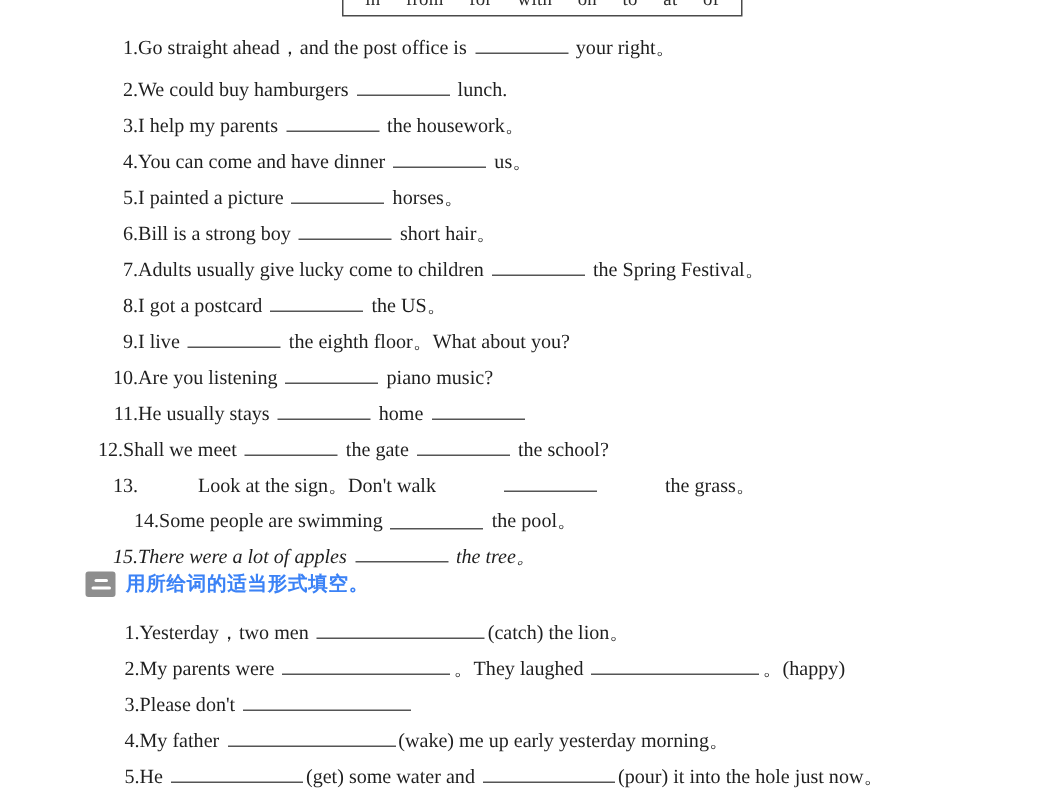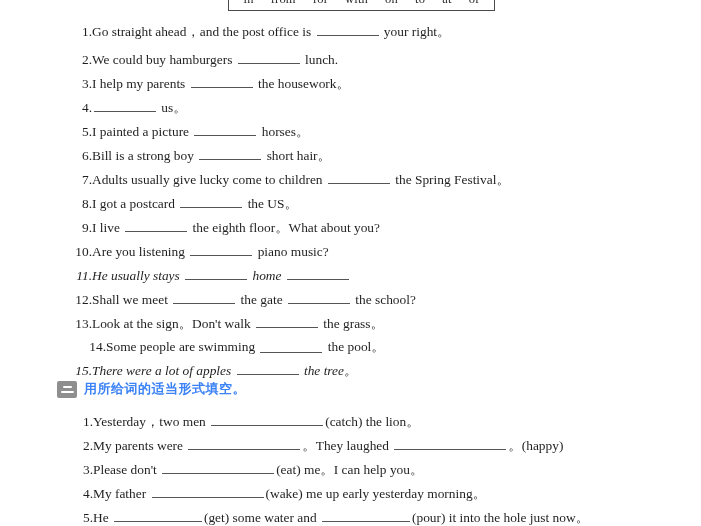"You can come and have" span.qtext { html: none -> <span>You can come and have dinner </span> }
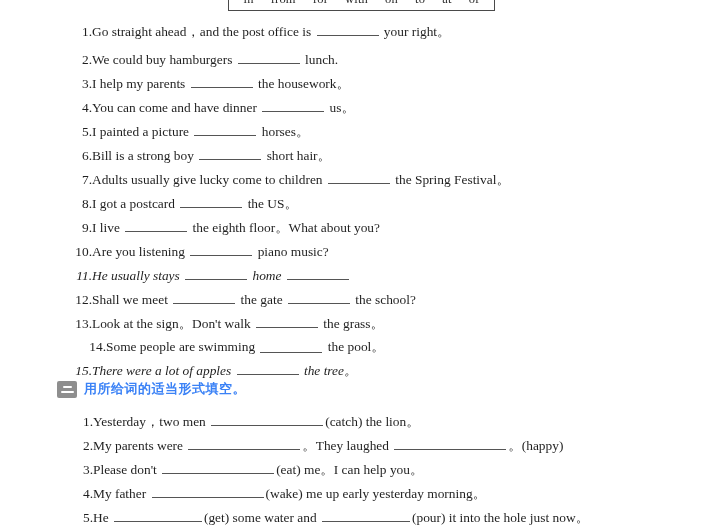"11." div.qline { font-style: italic -> none }
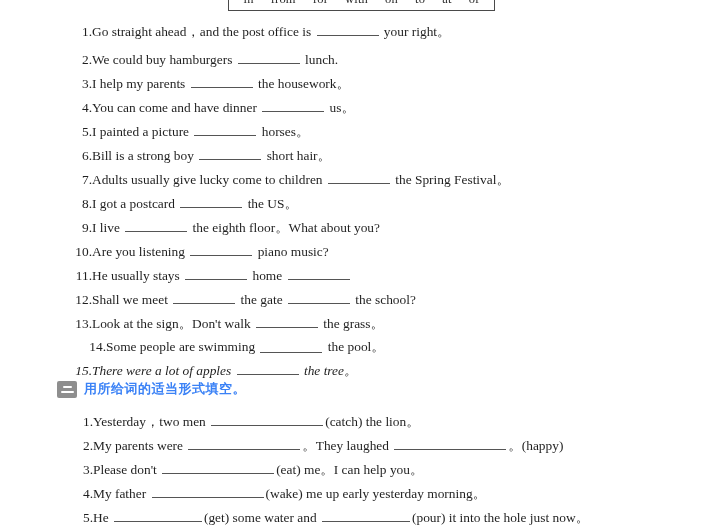"12." div.qline { left: 66px -> 56px }
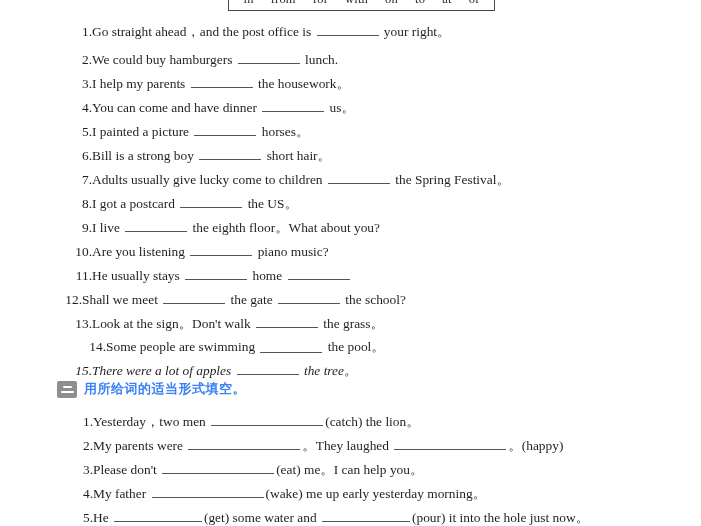"13." div.qline { gap: none -> 40px }
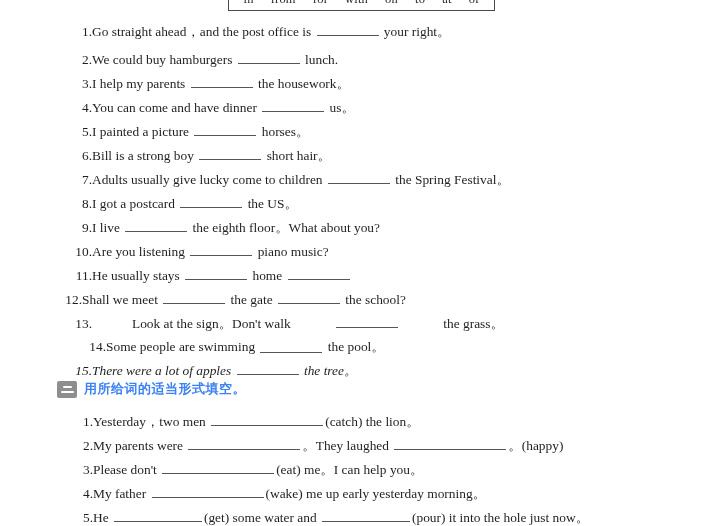"(eat) me。I can help you。" span.qtext { html: <span>(eat) me。I can help you。</span> -> none }
